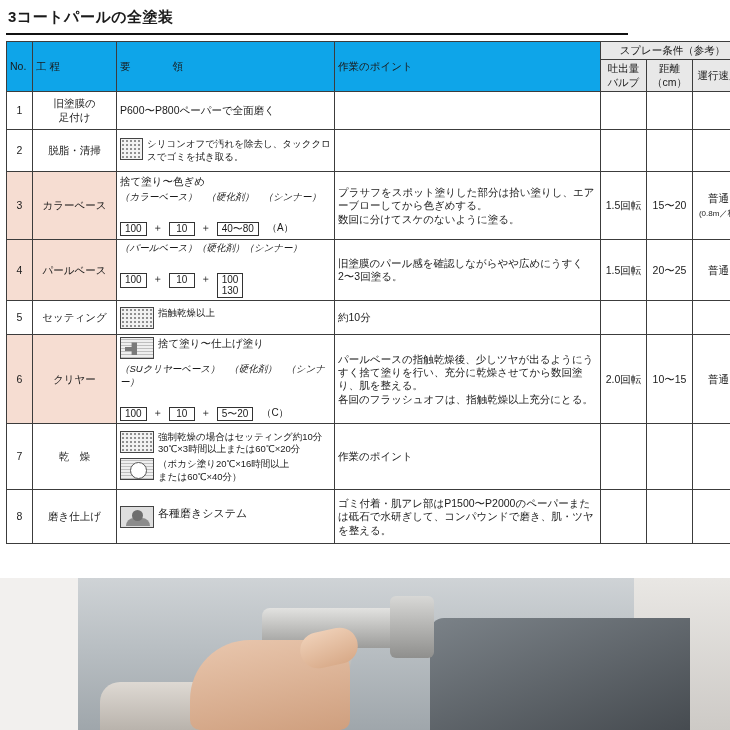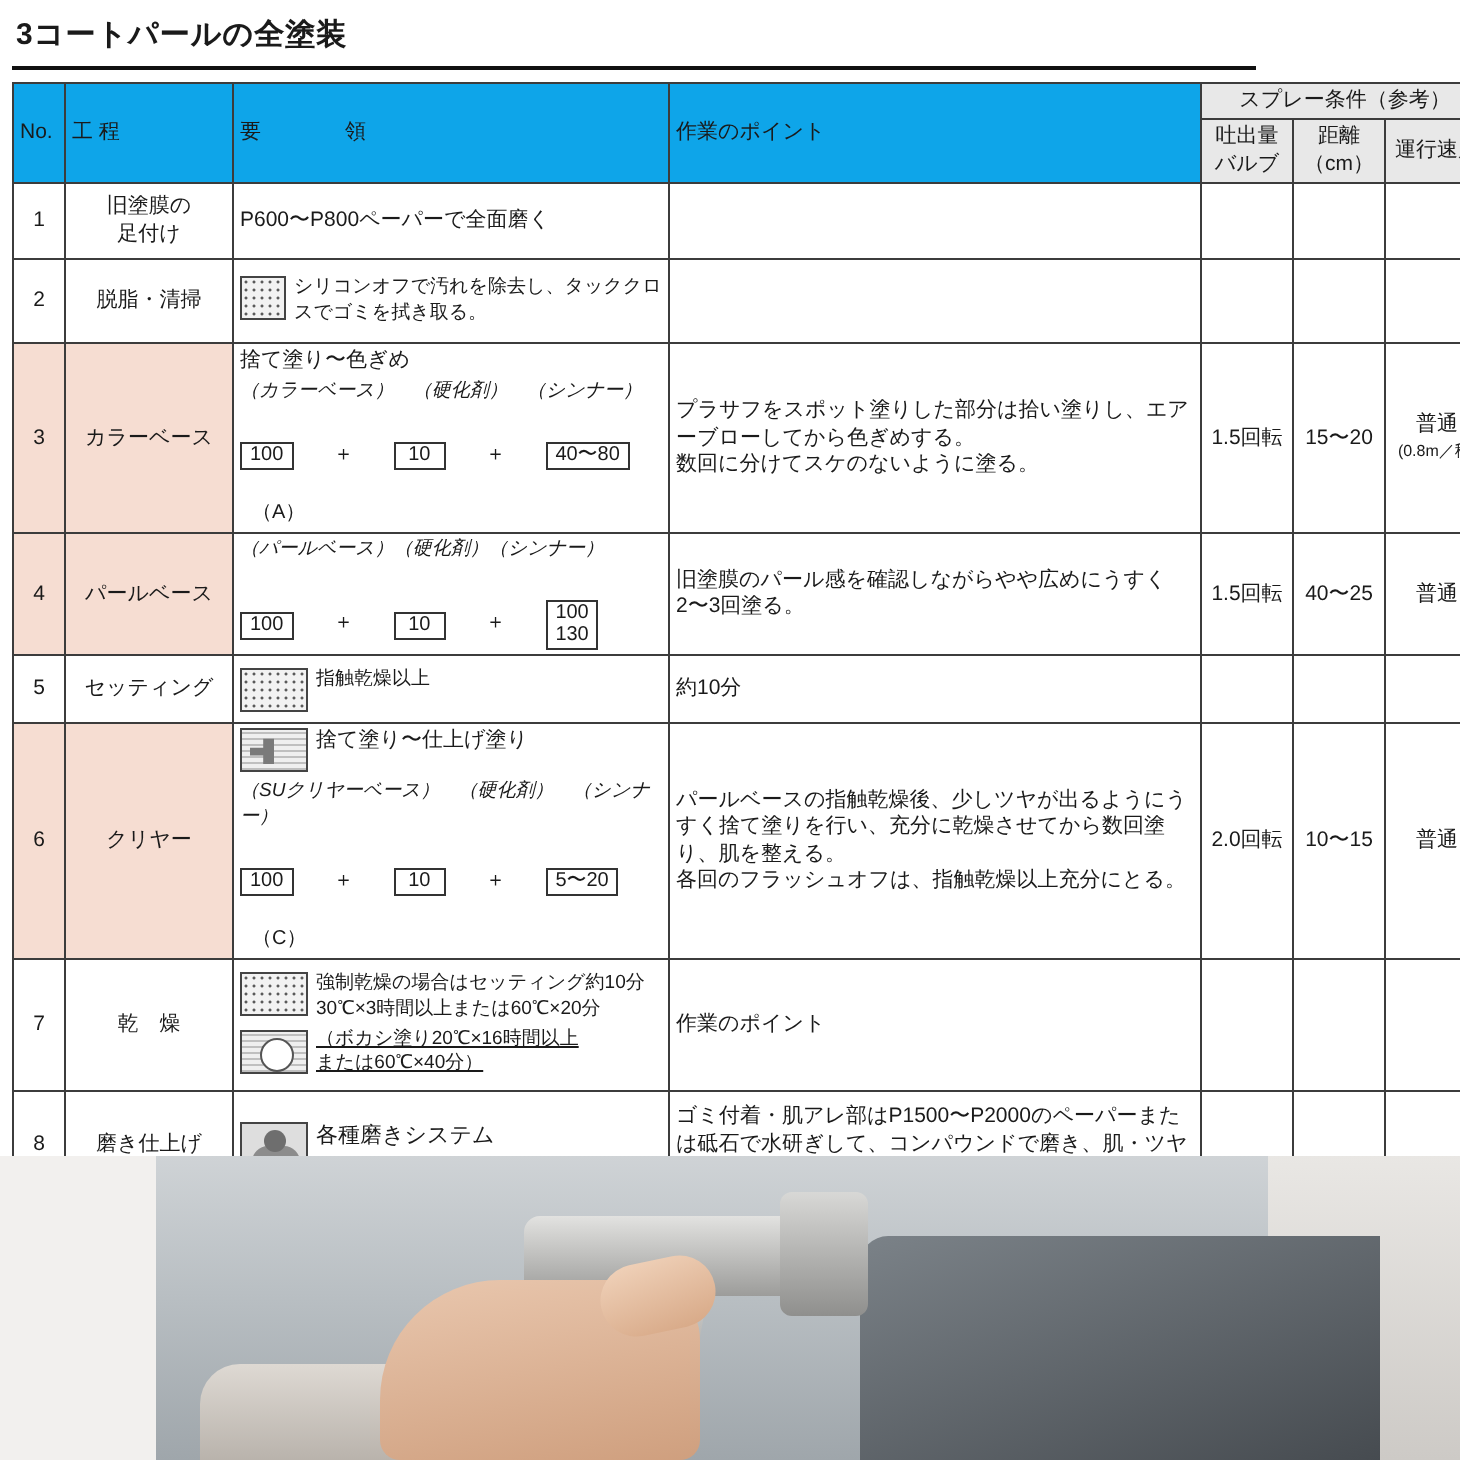"100" .rowline { align-items: center -> flex-start; gap: 16px -> 2px }
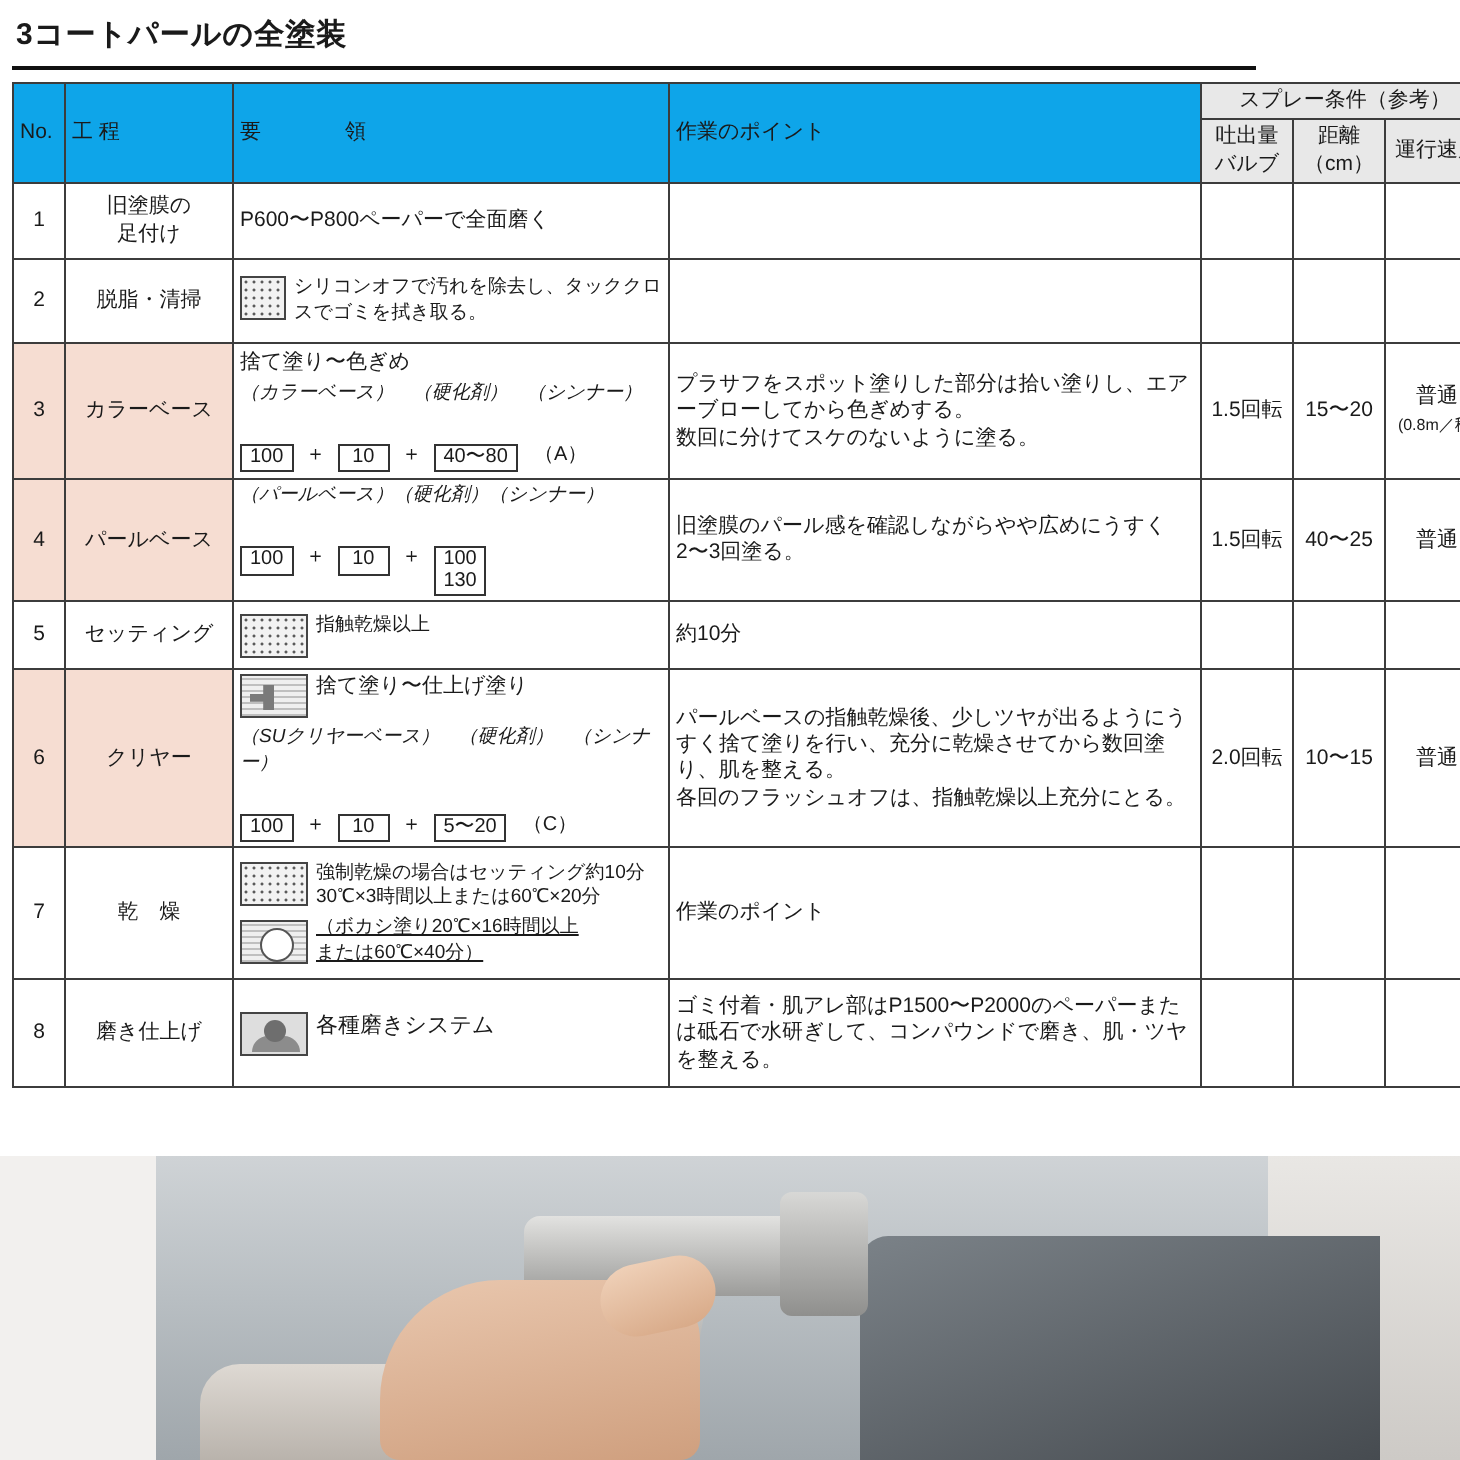"40〜25" td.c { text: 40 -> 20 }
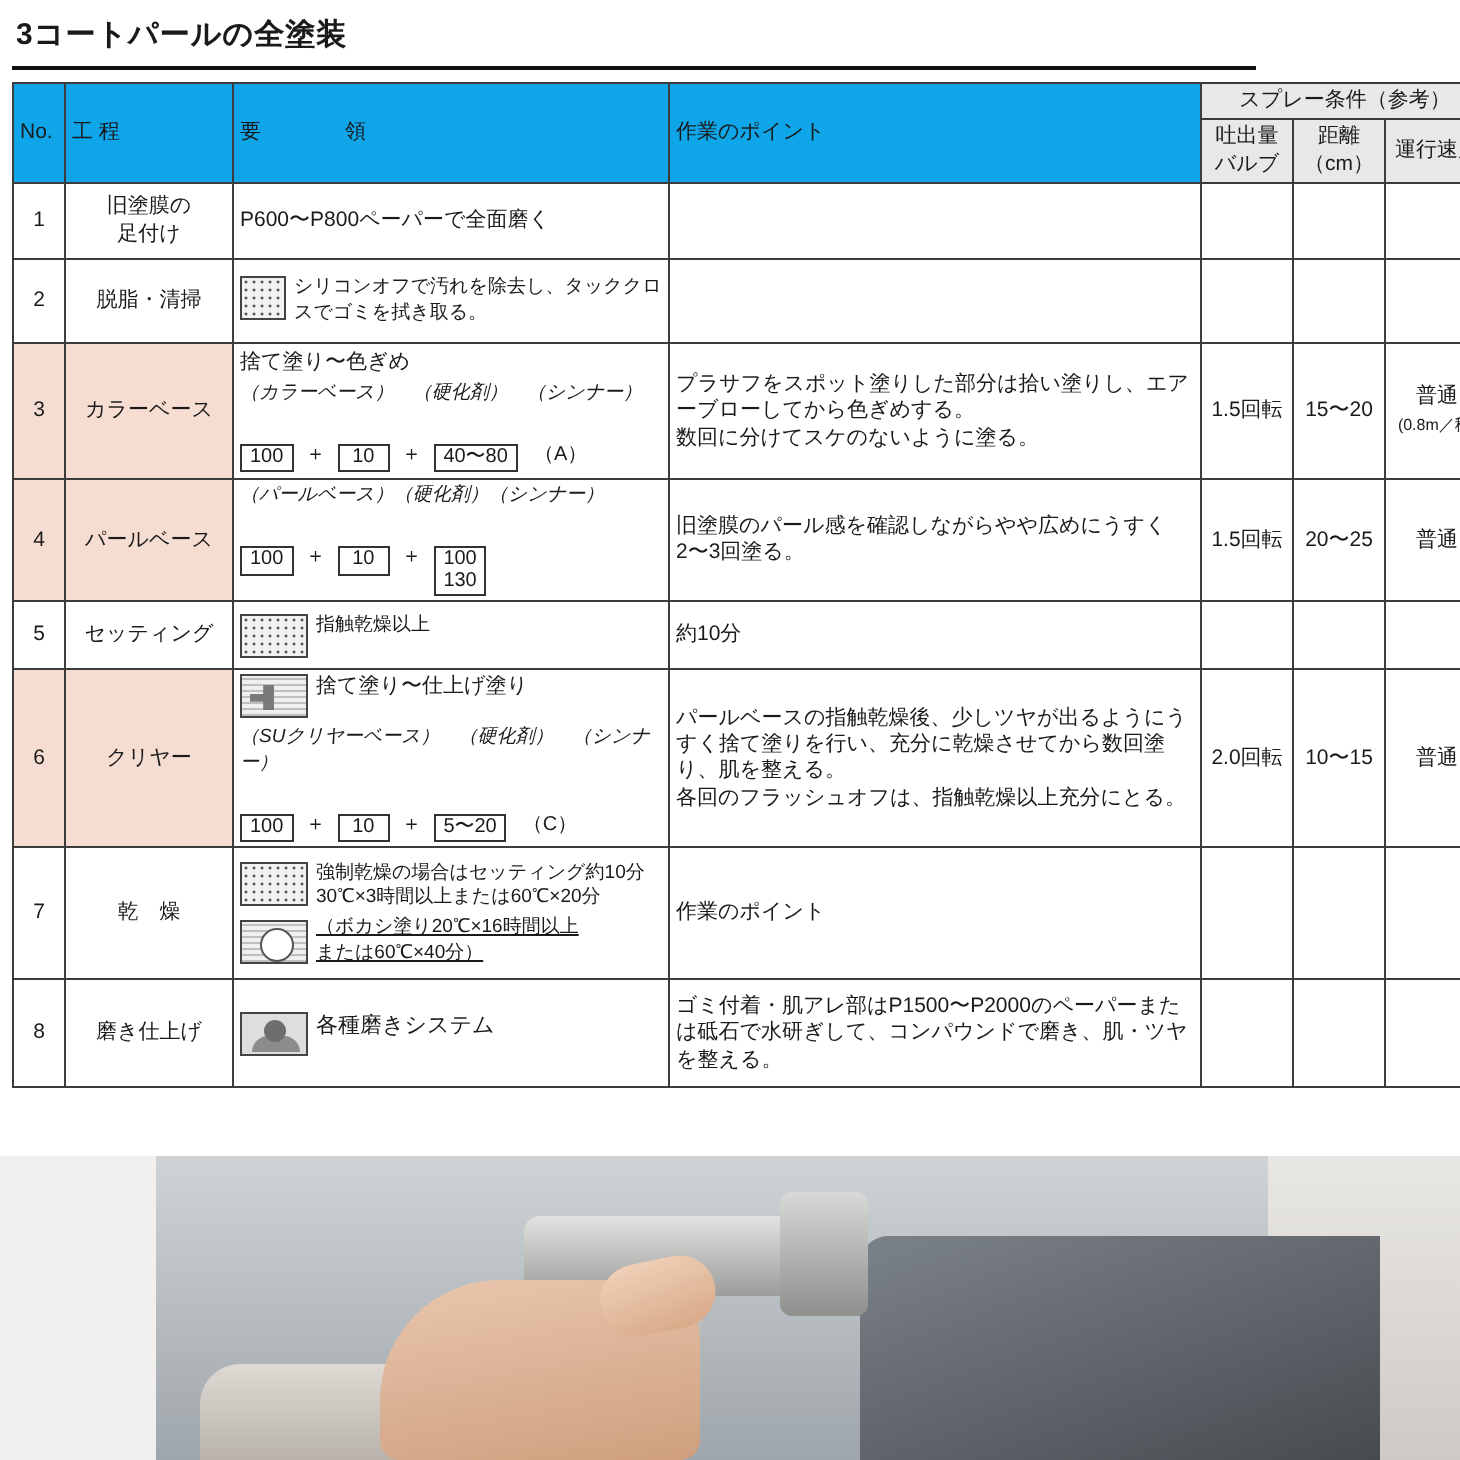"（ボカシ塗り20℃×16時間以上" div.iconwrap { align-items: center -> flex-start; text-decoration: underline -> none }
